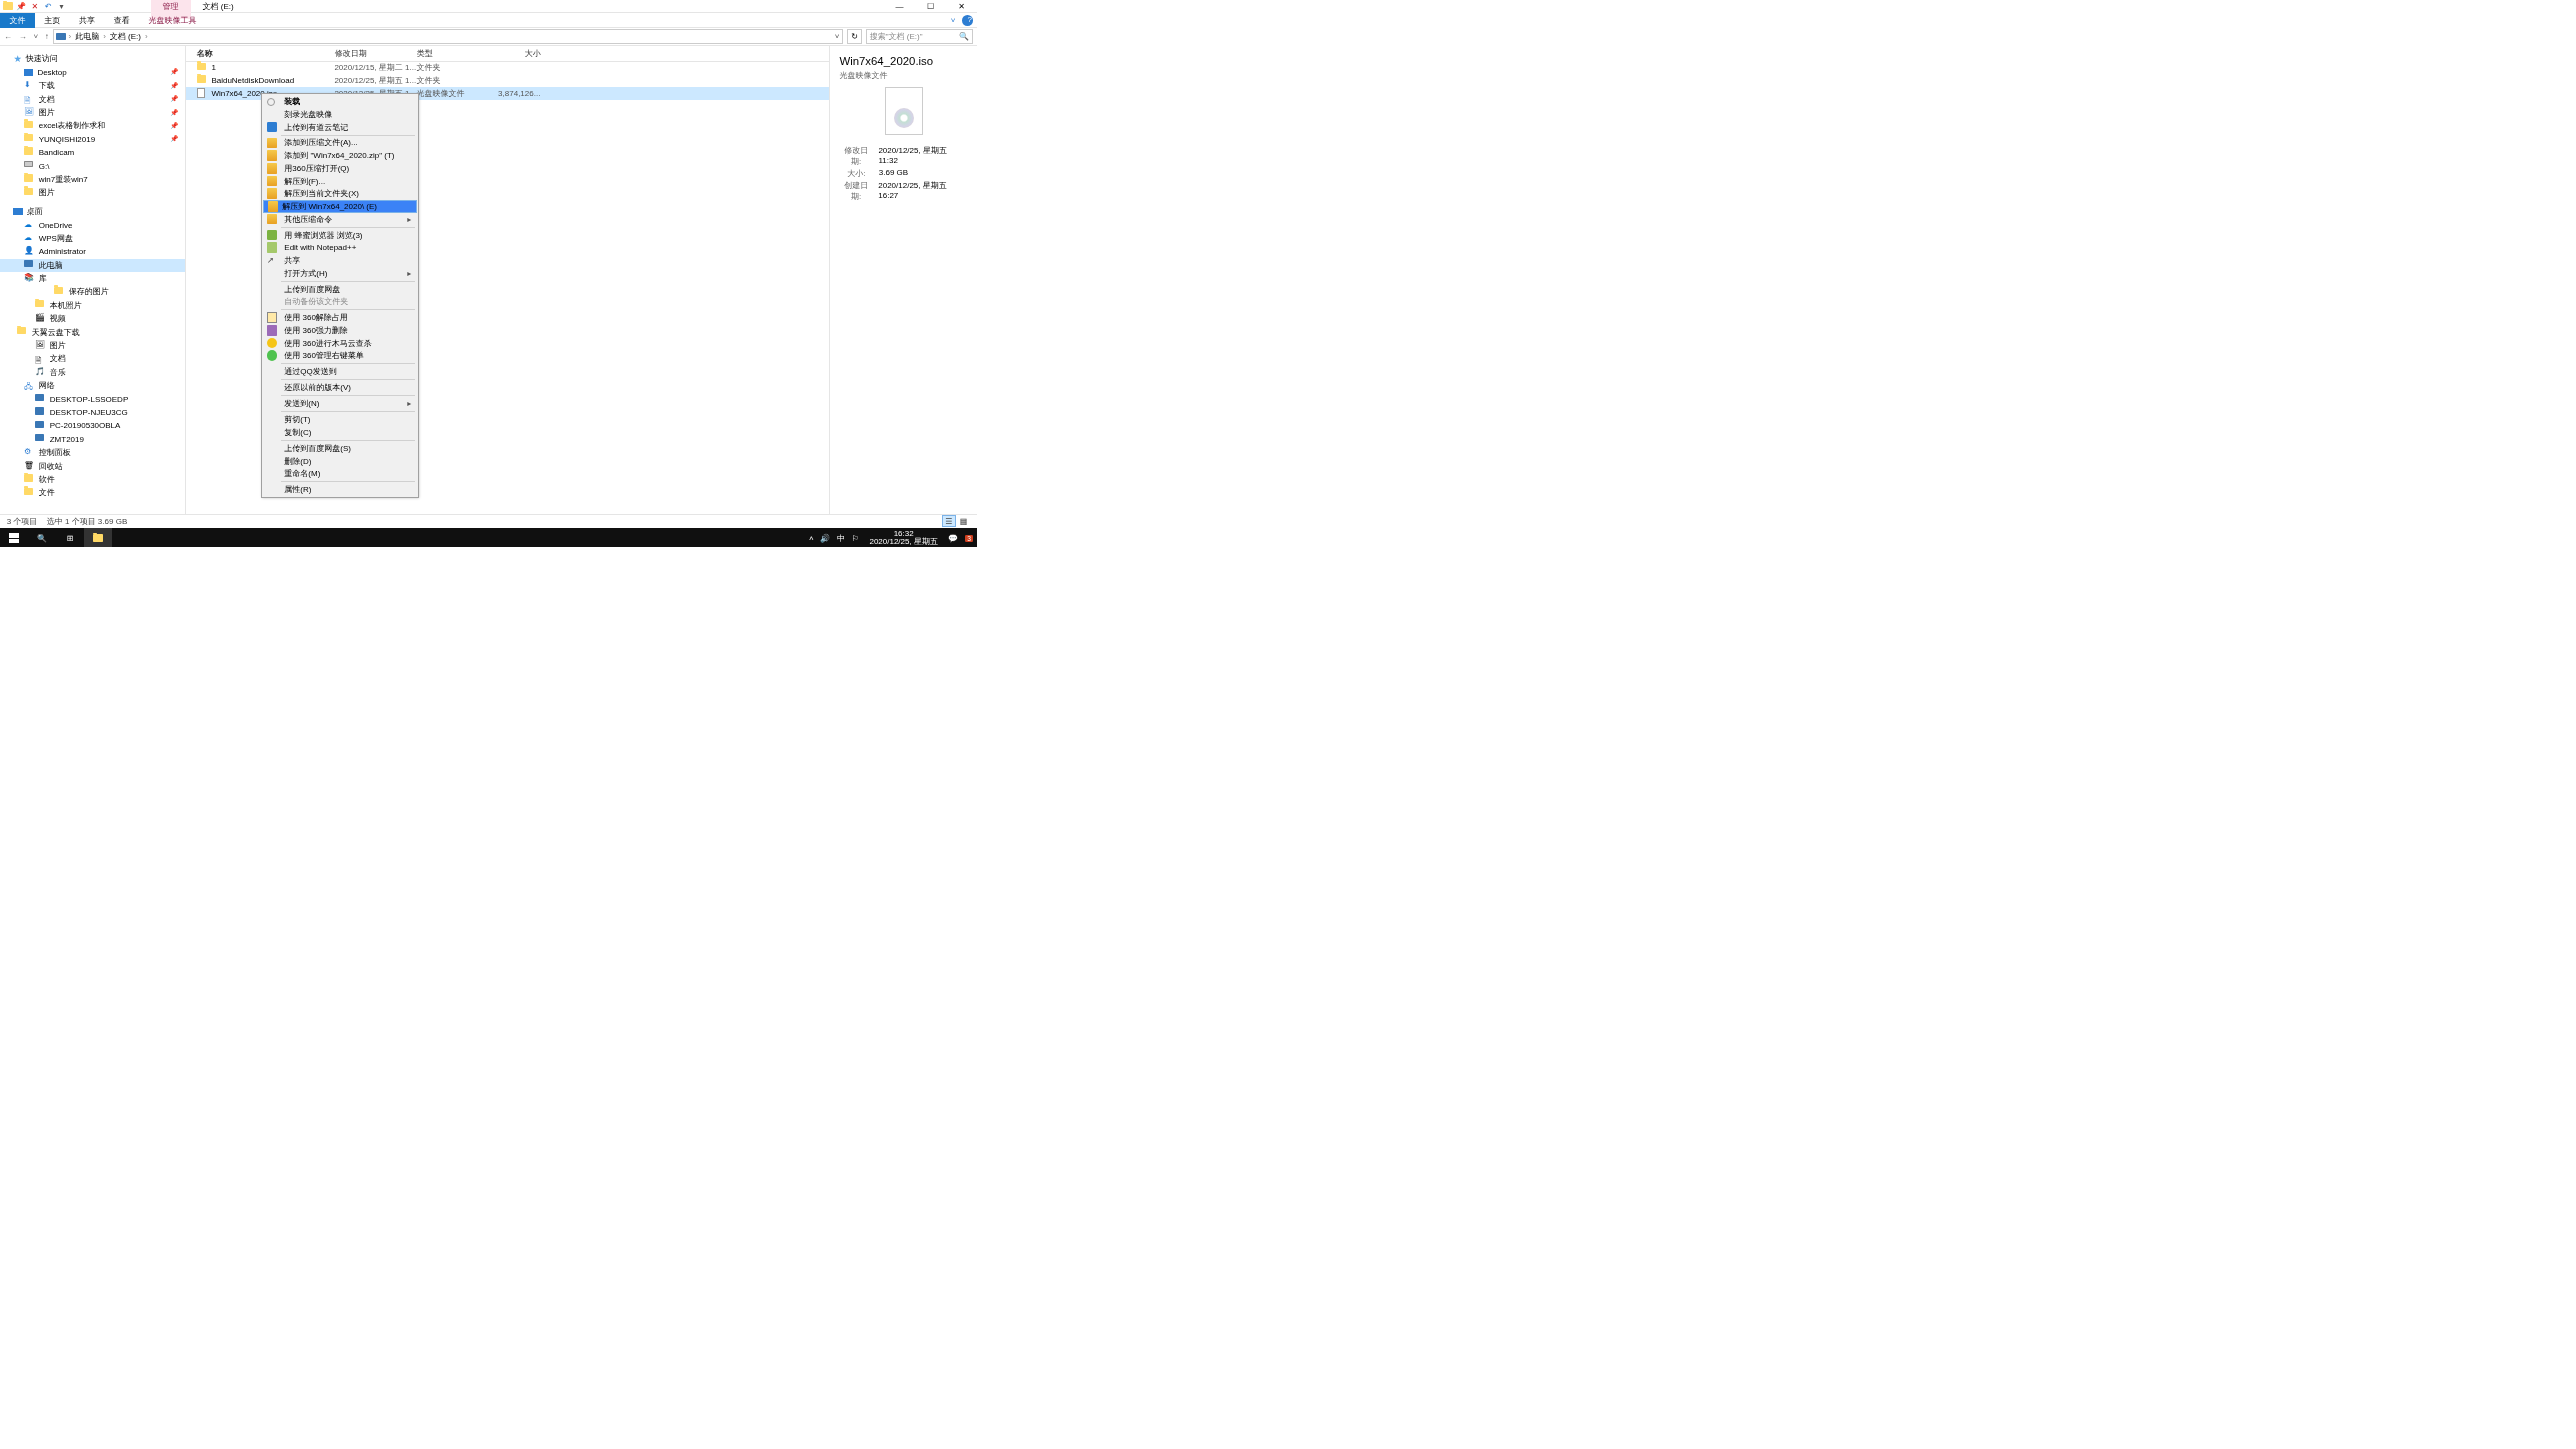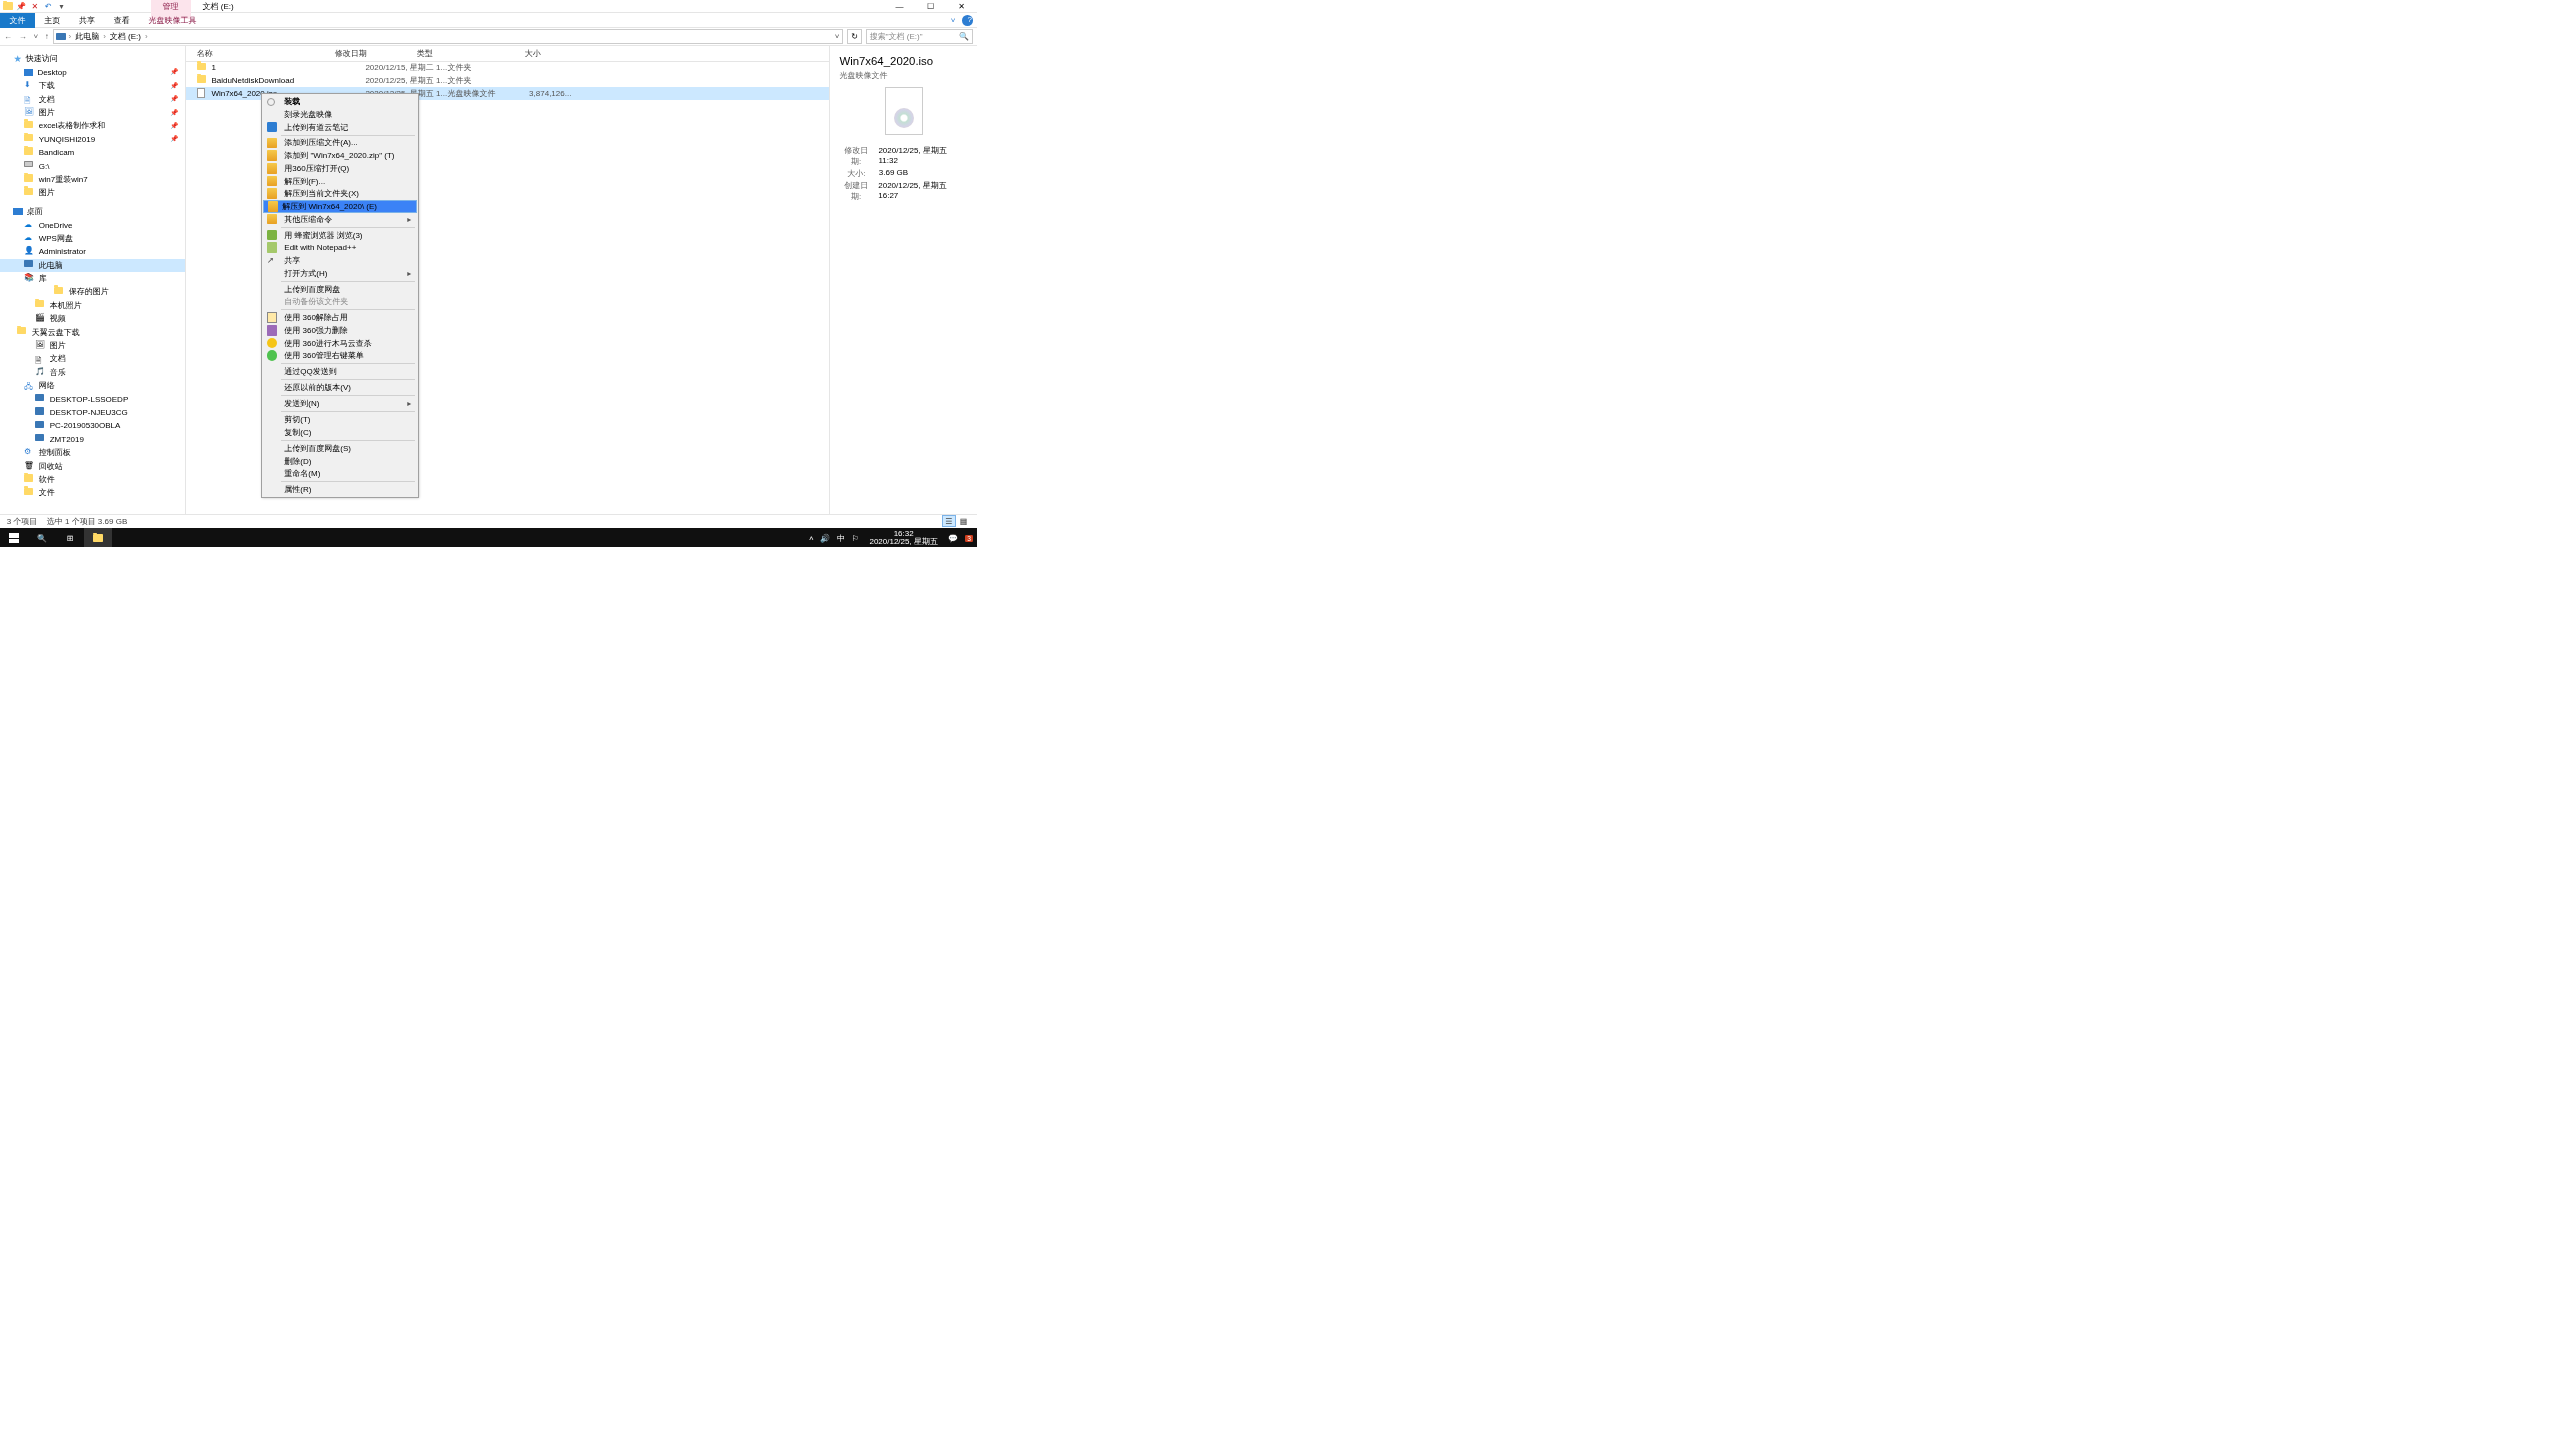"名称" .col-name { font-weight: none -> bold }
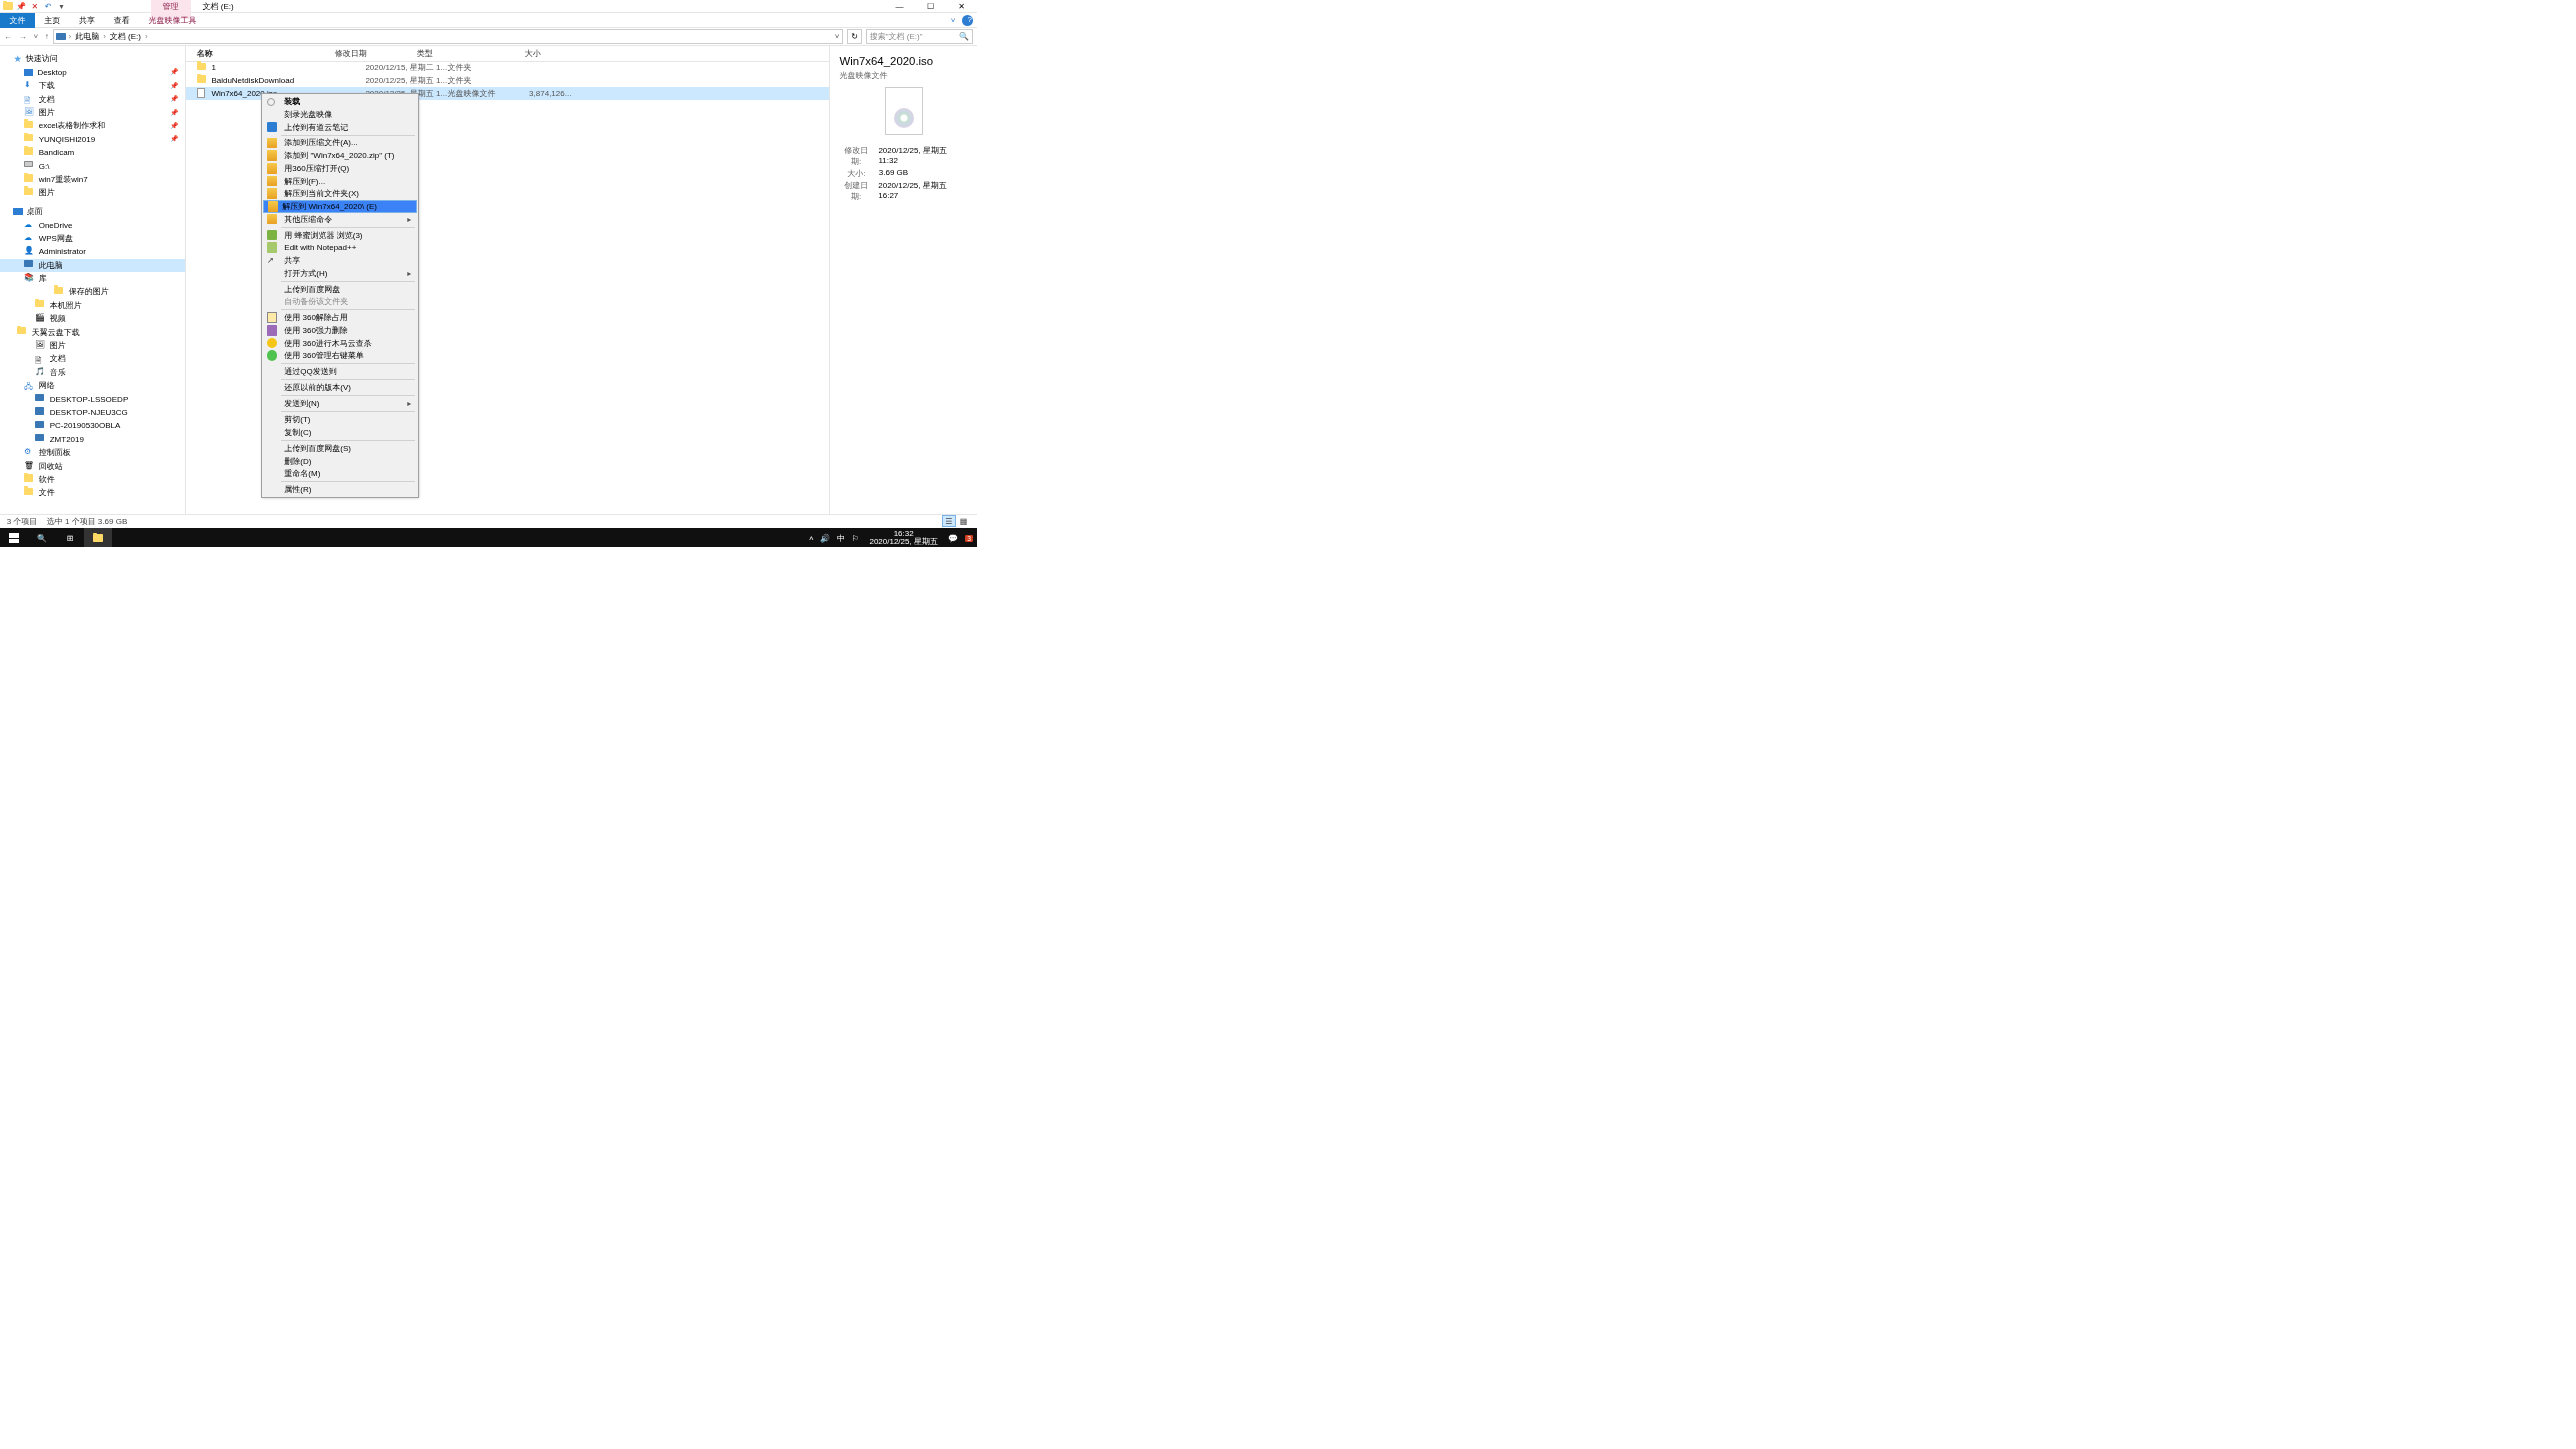"2020/12/15, 星期二 1..." .row .dt { margin-left: 31px -> none }
